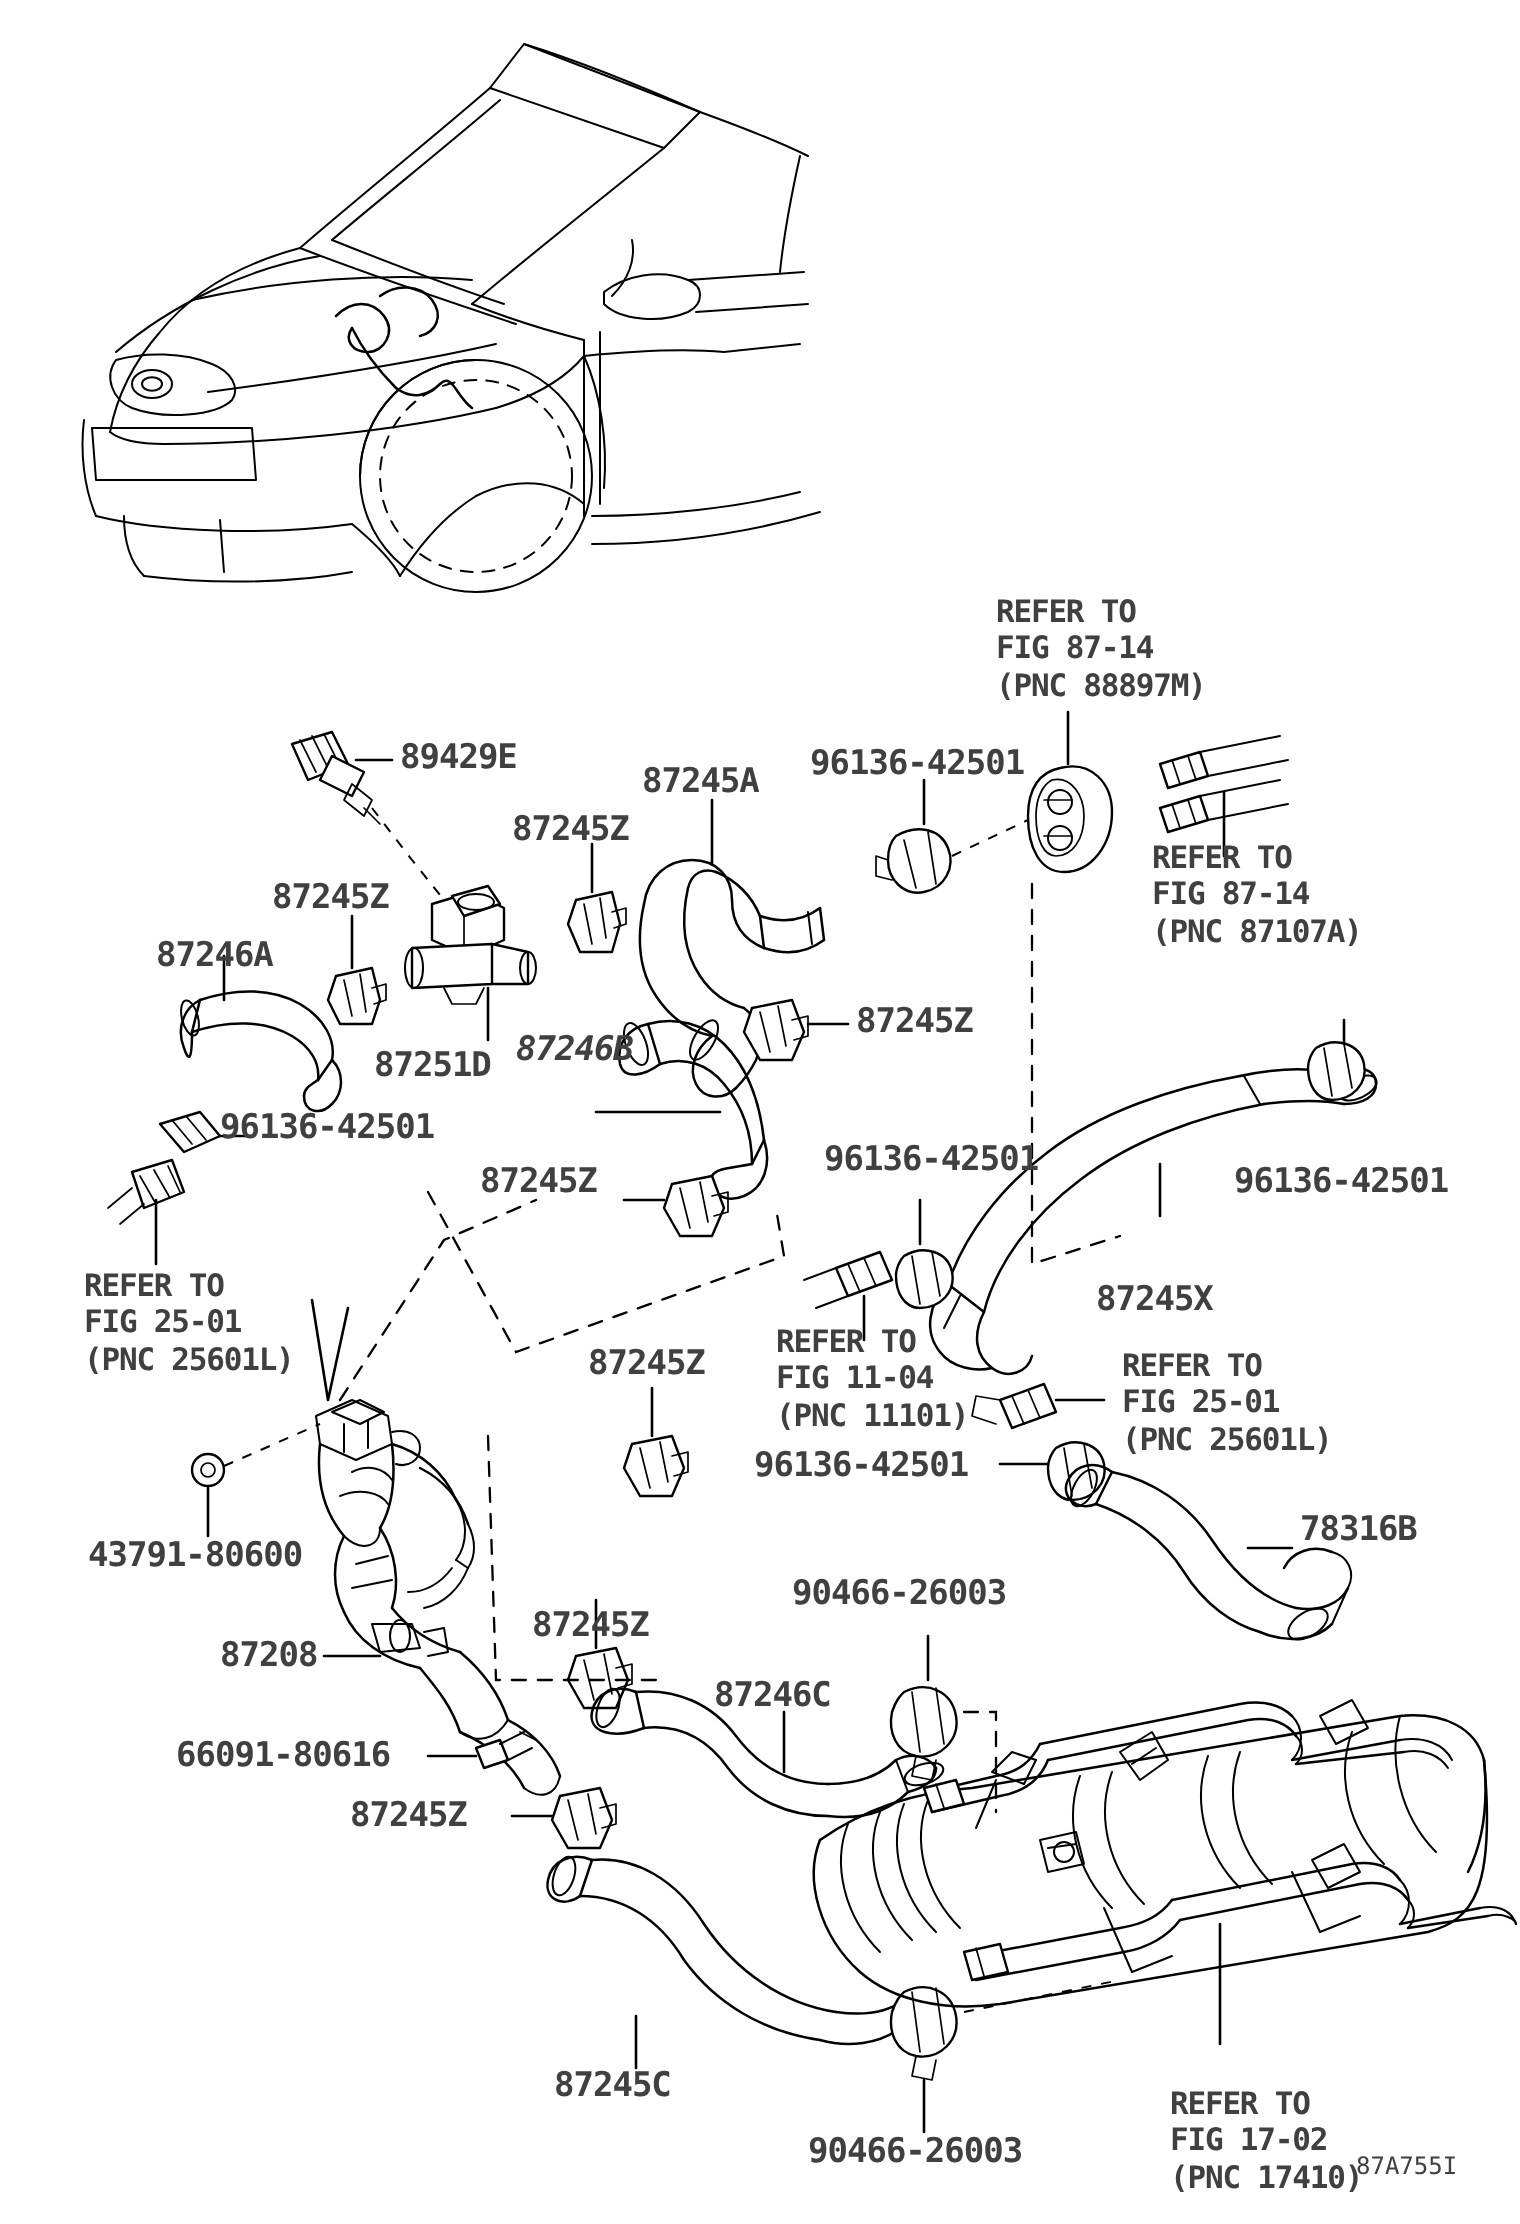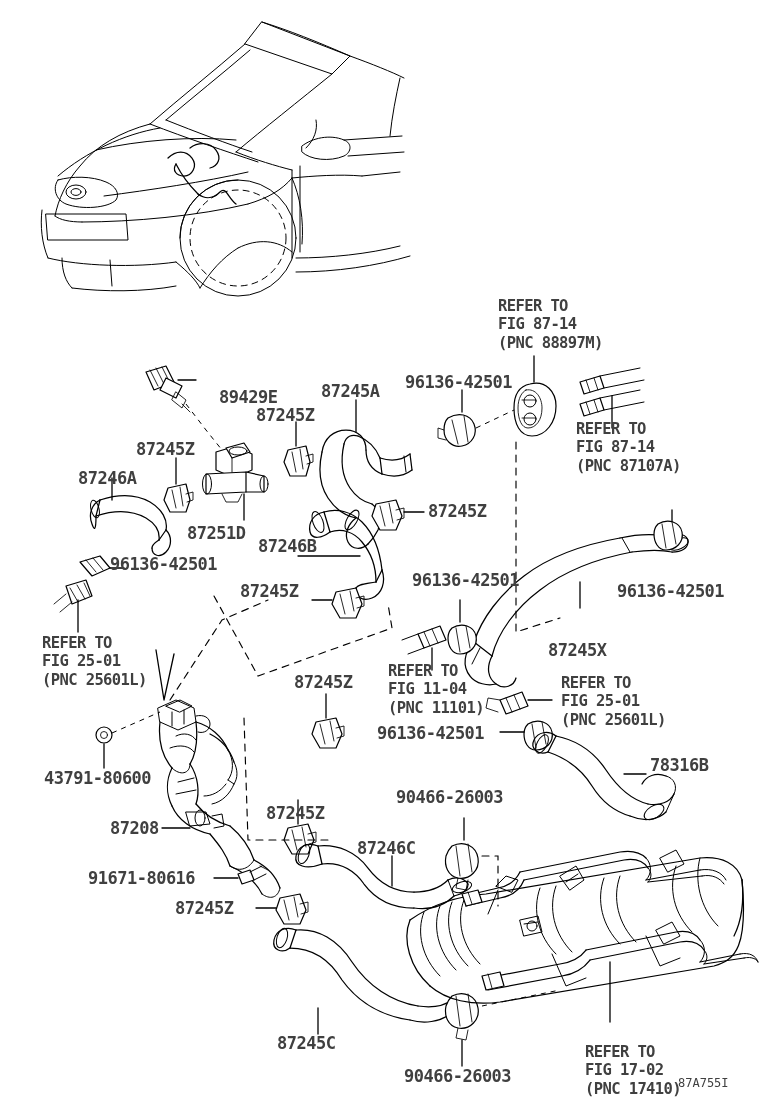"89429E" div.lbl { margin-left: 19px -> none; top: 387px -> 369px }
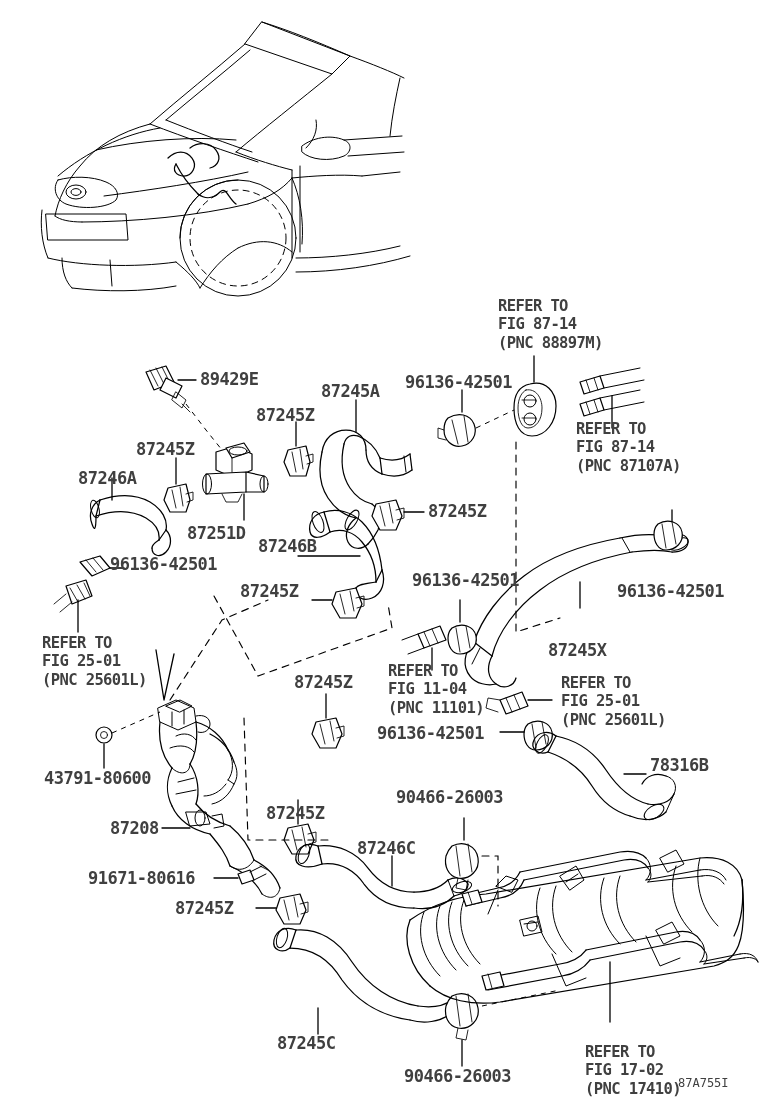"87246B" div.lbl { font-style: none -> italic; top: 536px -> 515px }
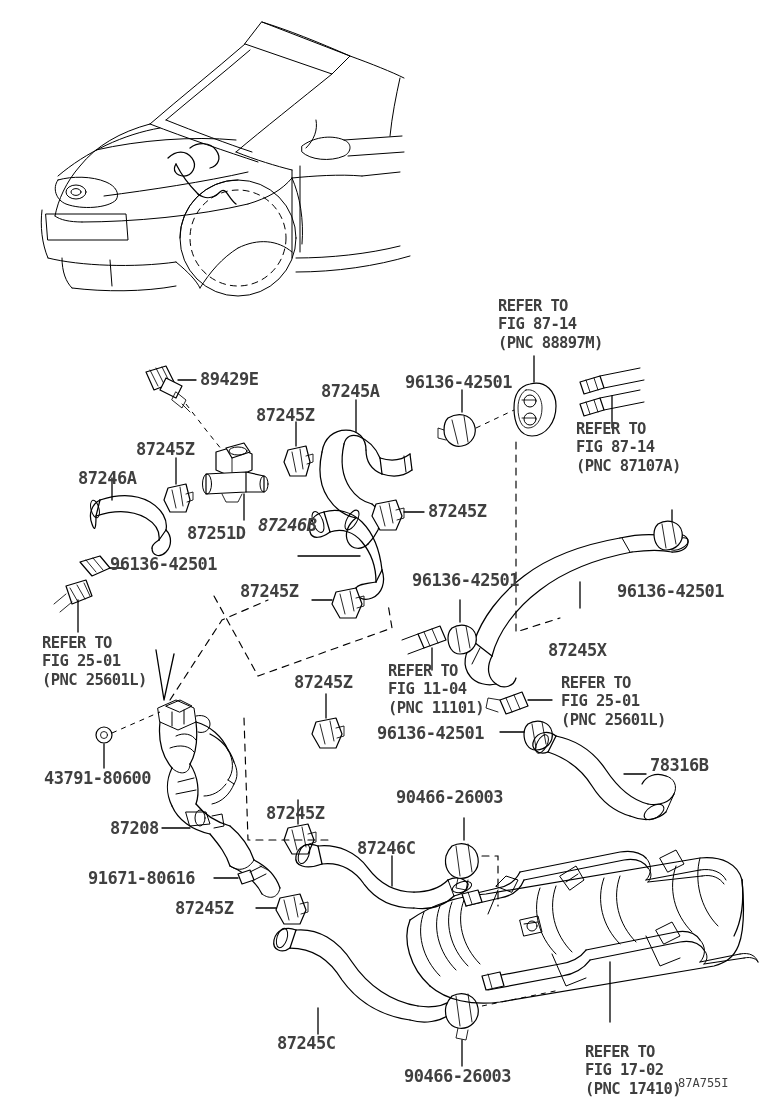"91671-80616" div.lbl { text: 91671-80616 -> 66091-80616 }
